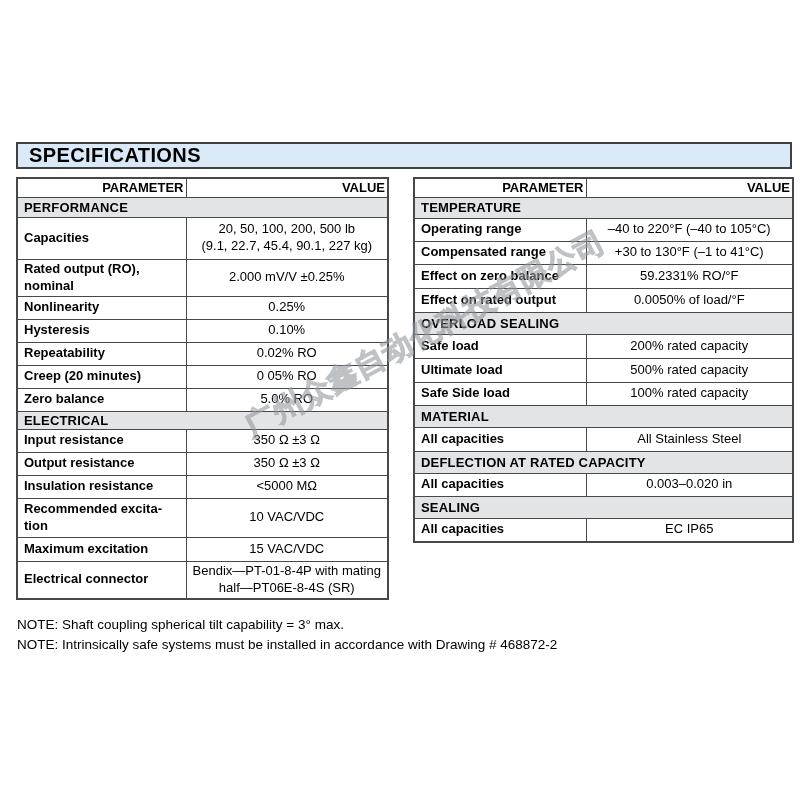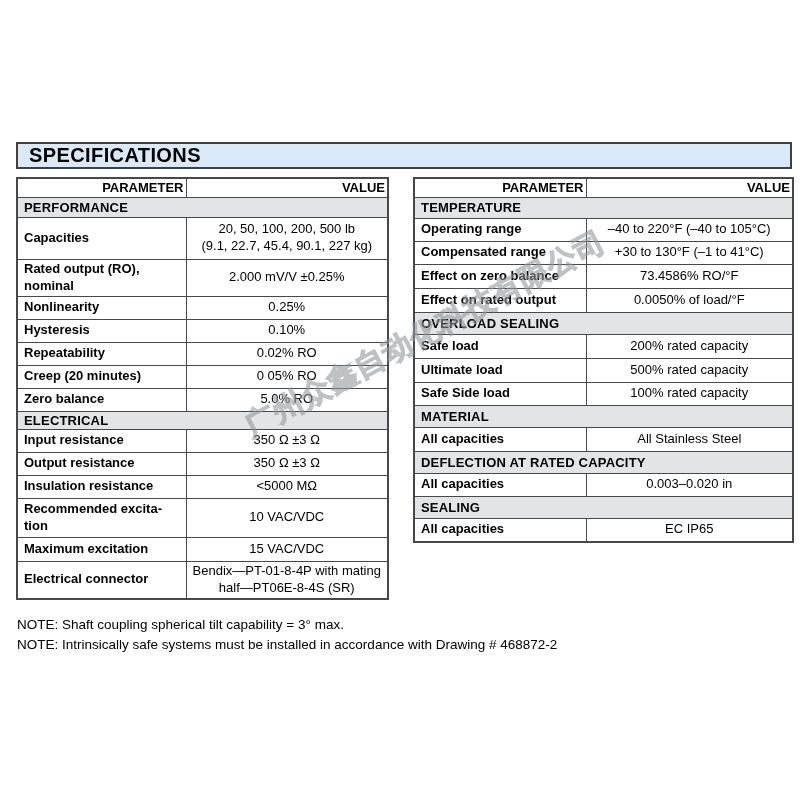"73.4586% RO/°F" td.value { text: 73.4586% -> 59.2331% }
